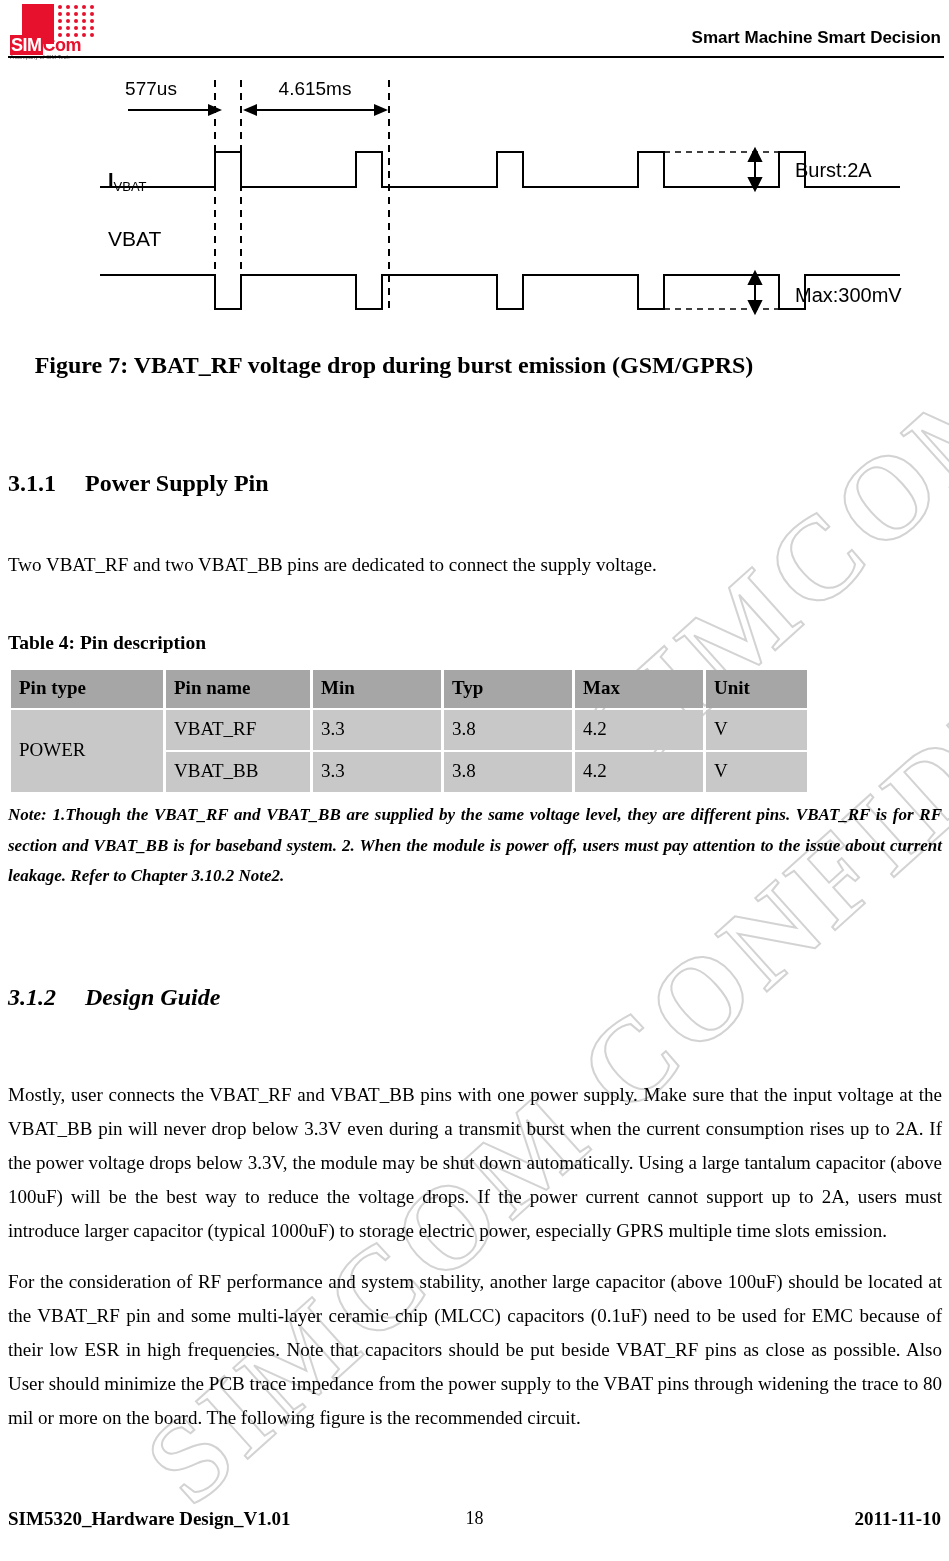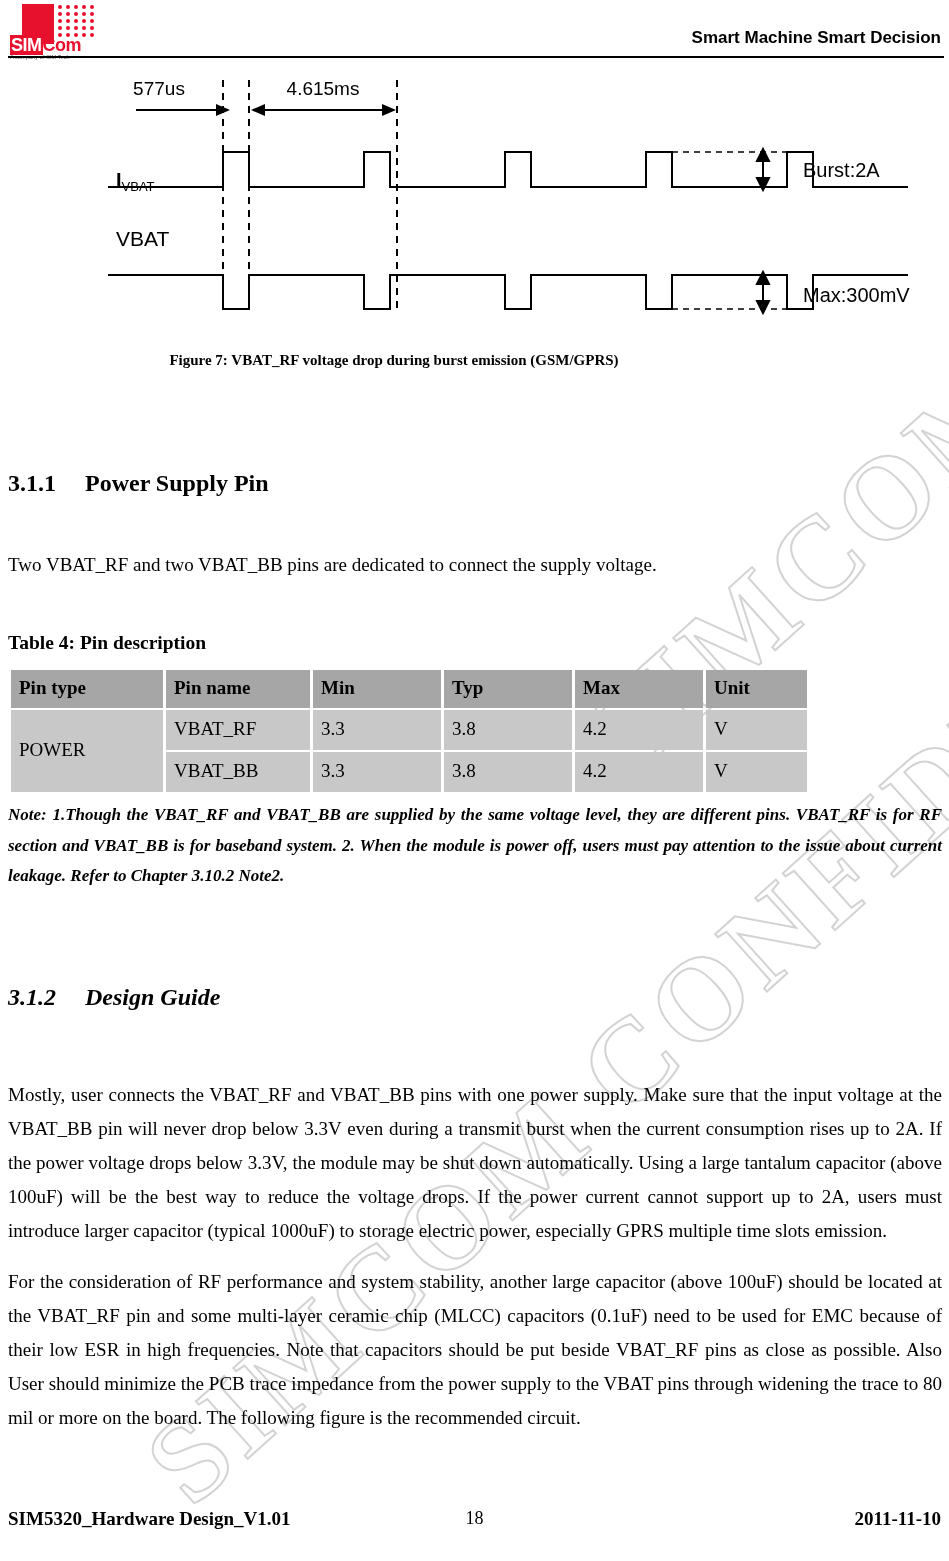"577us" #figure-area { left: 8px -> 0 }
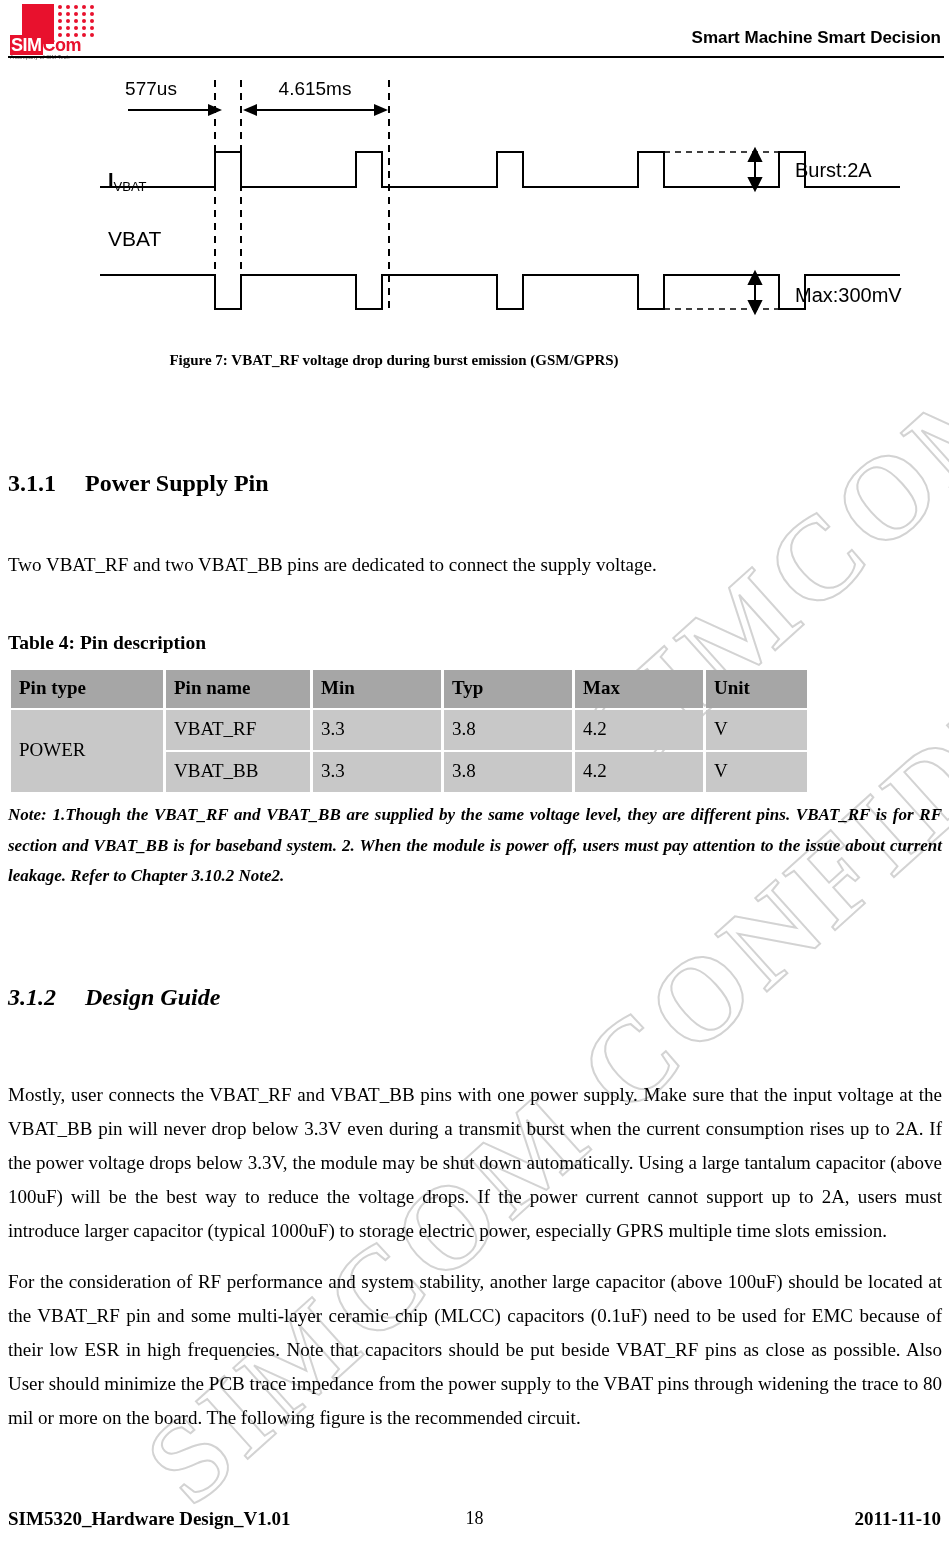"Figure 7: VBAT_RF voltage drop" .fig-caption { font-size: 15px -> 24px }
